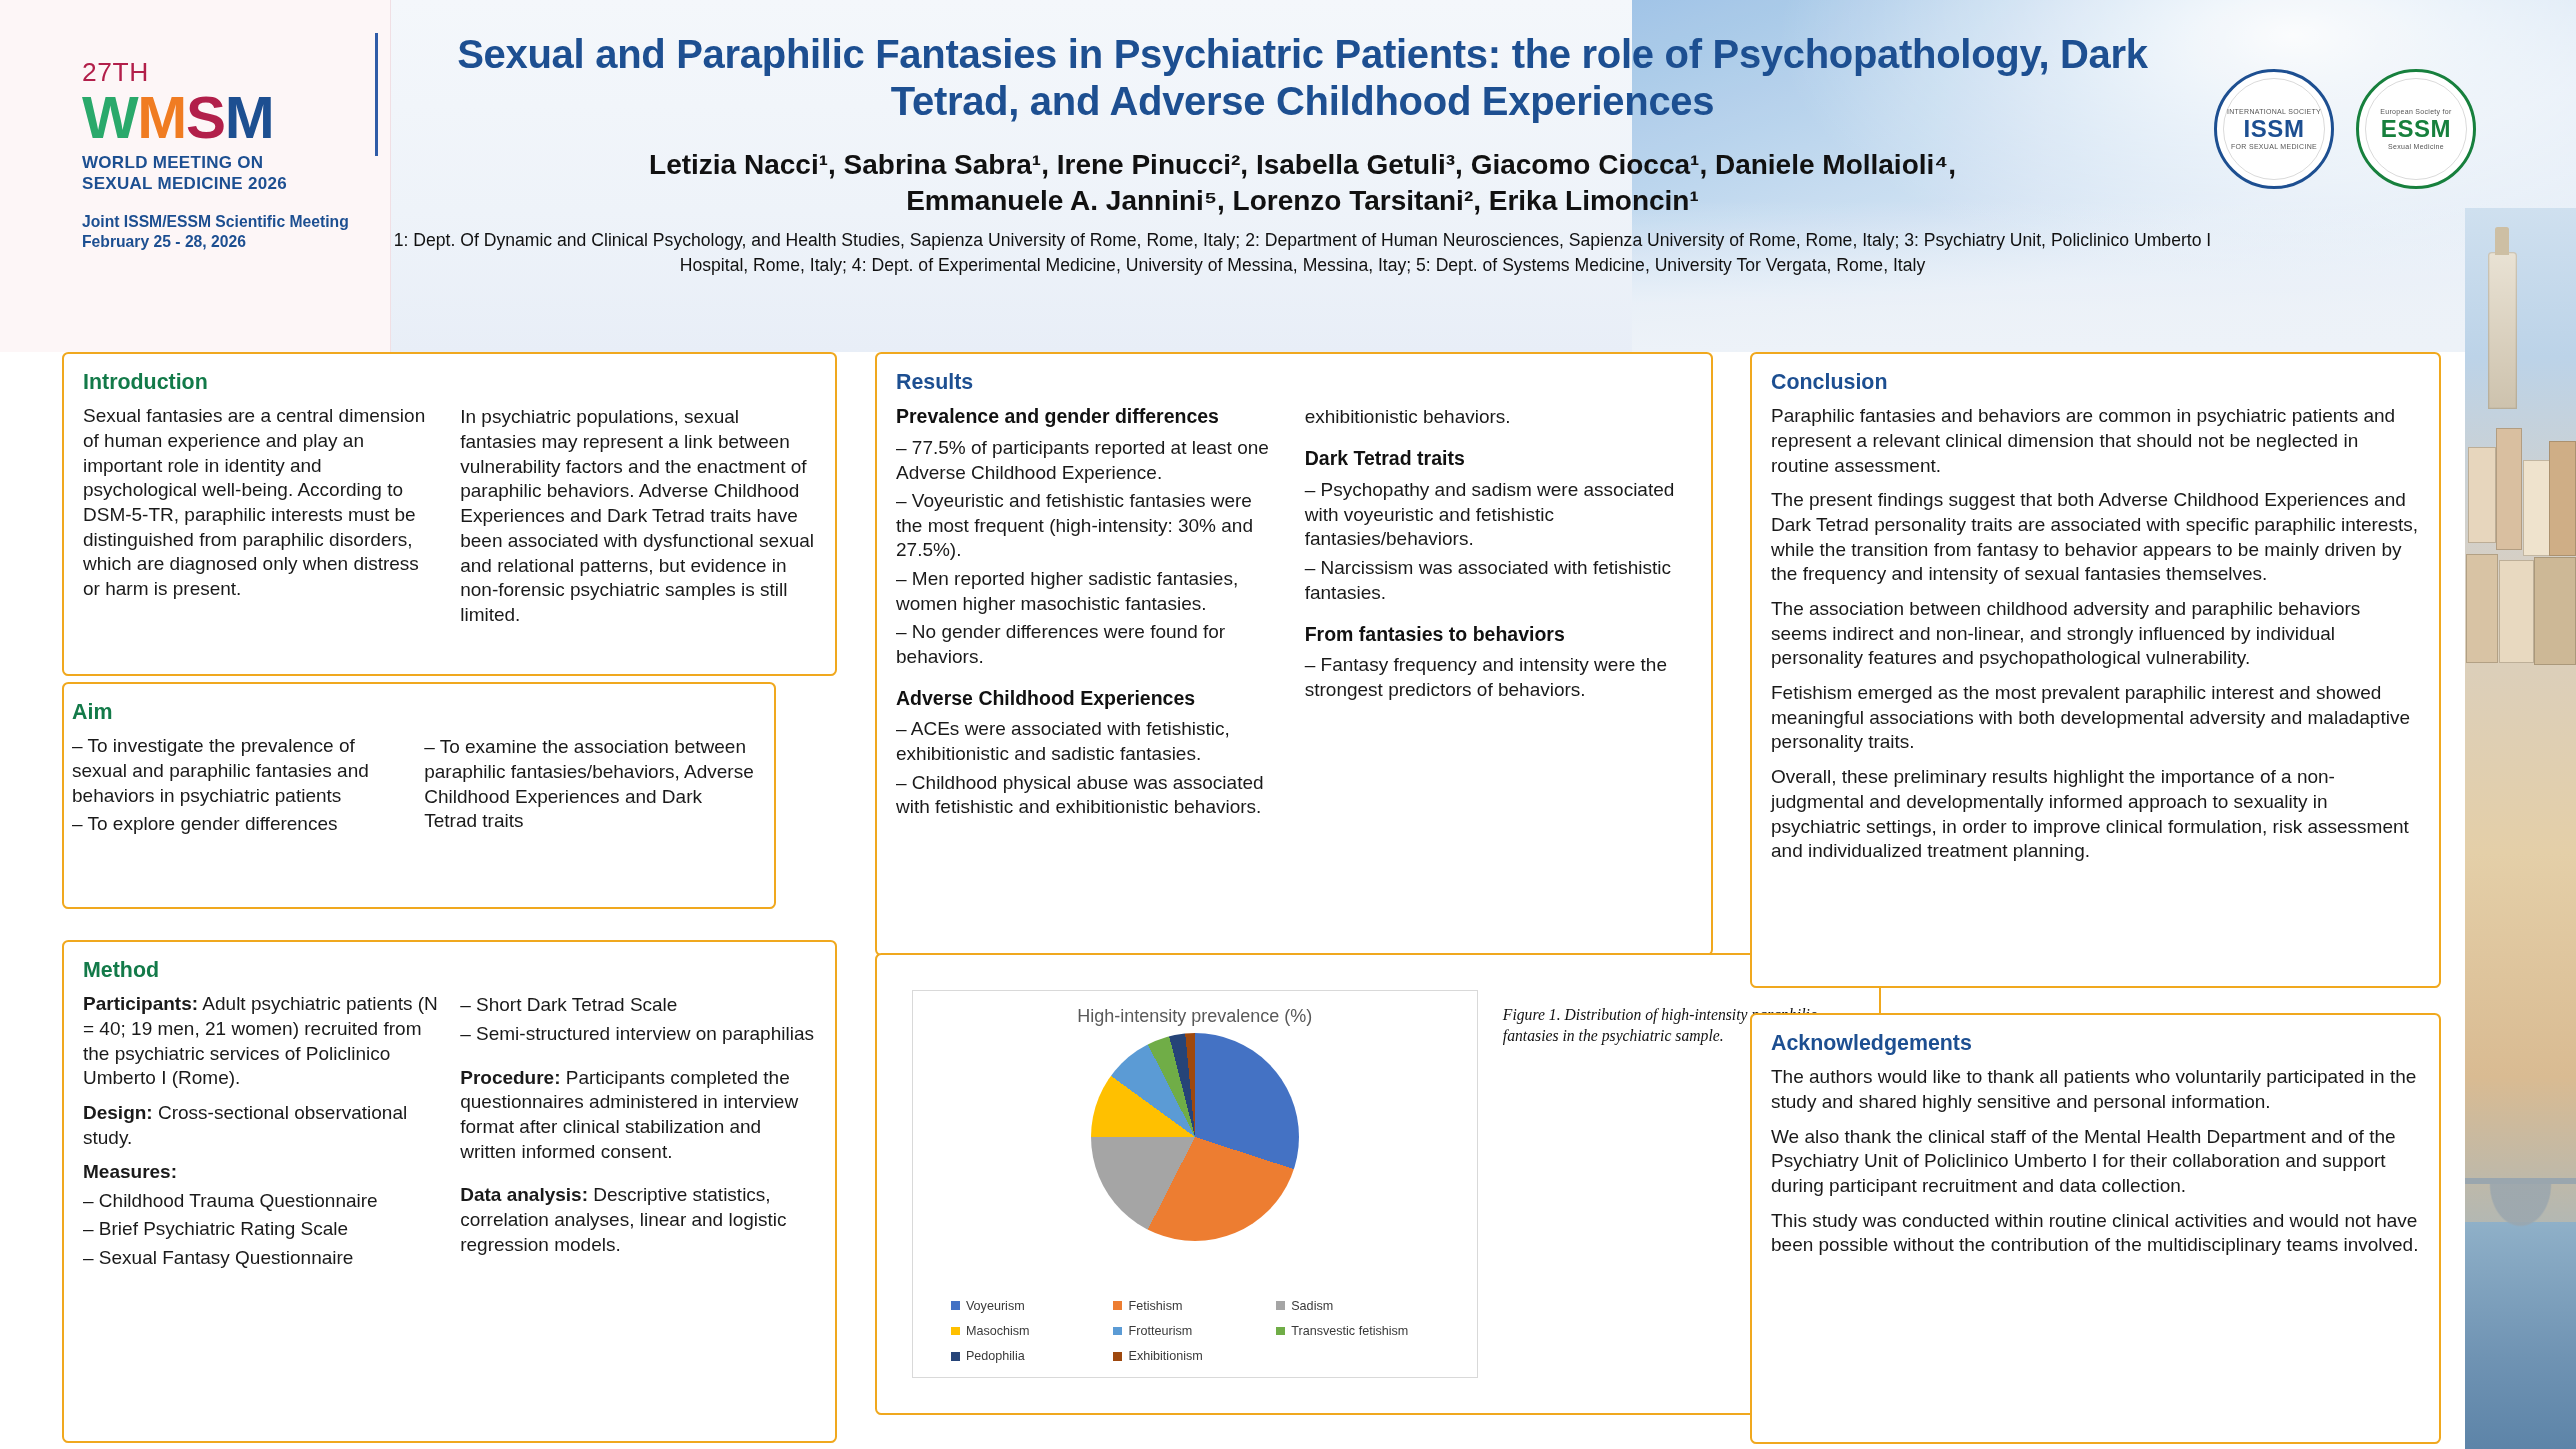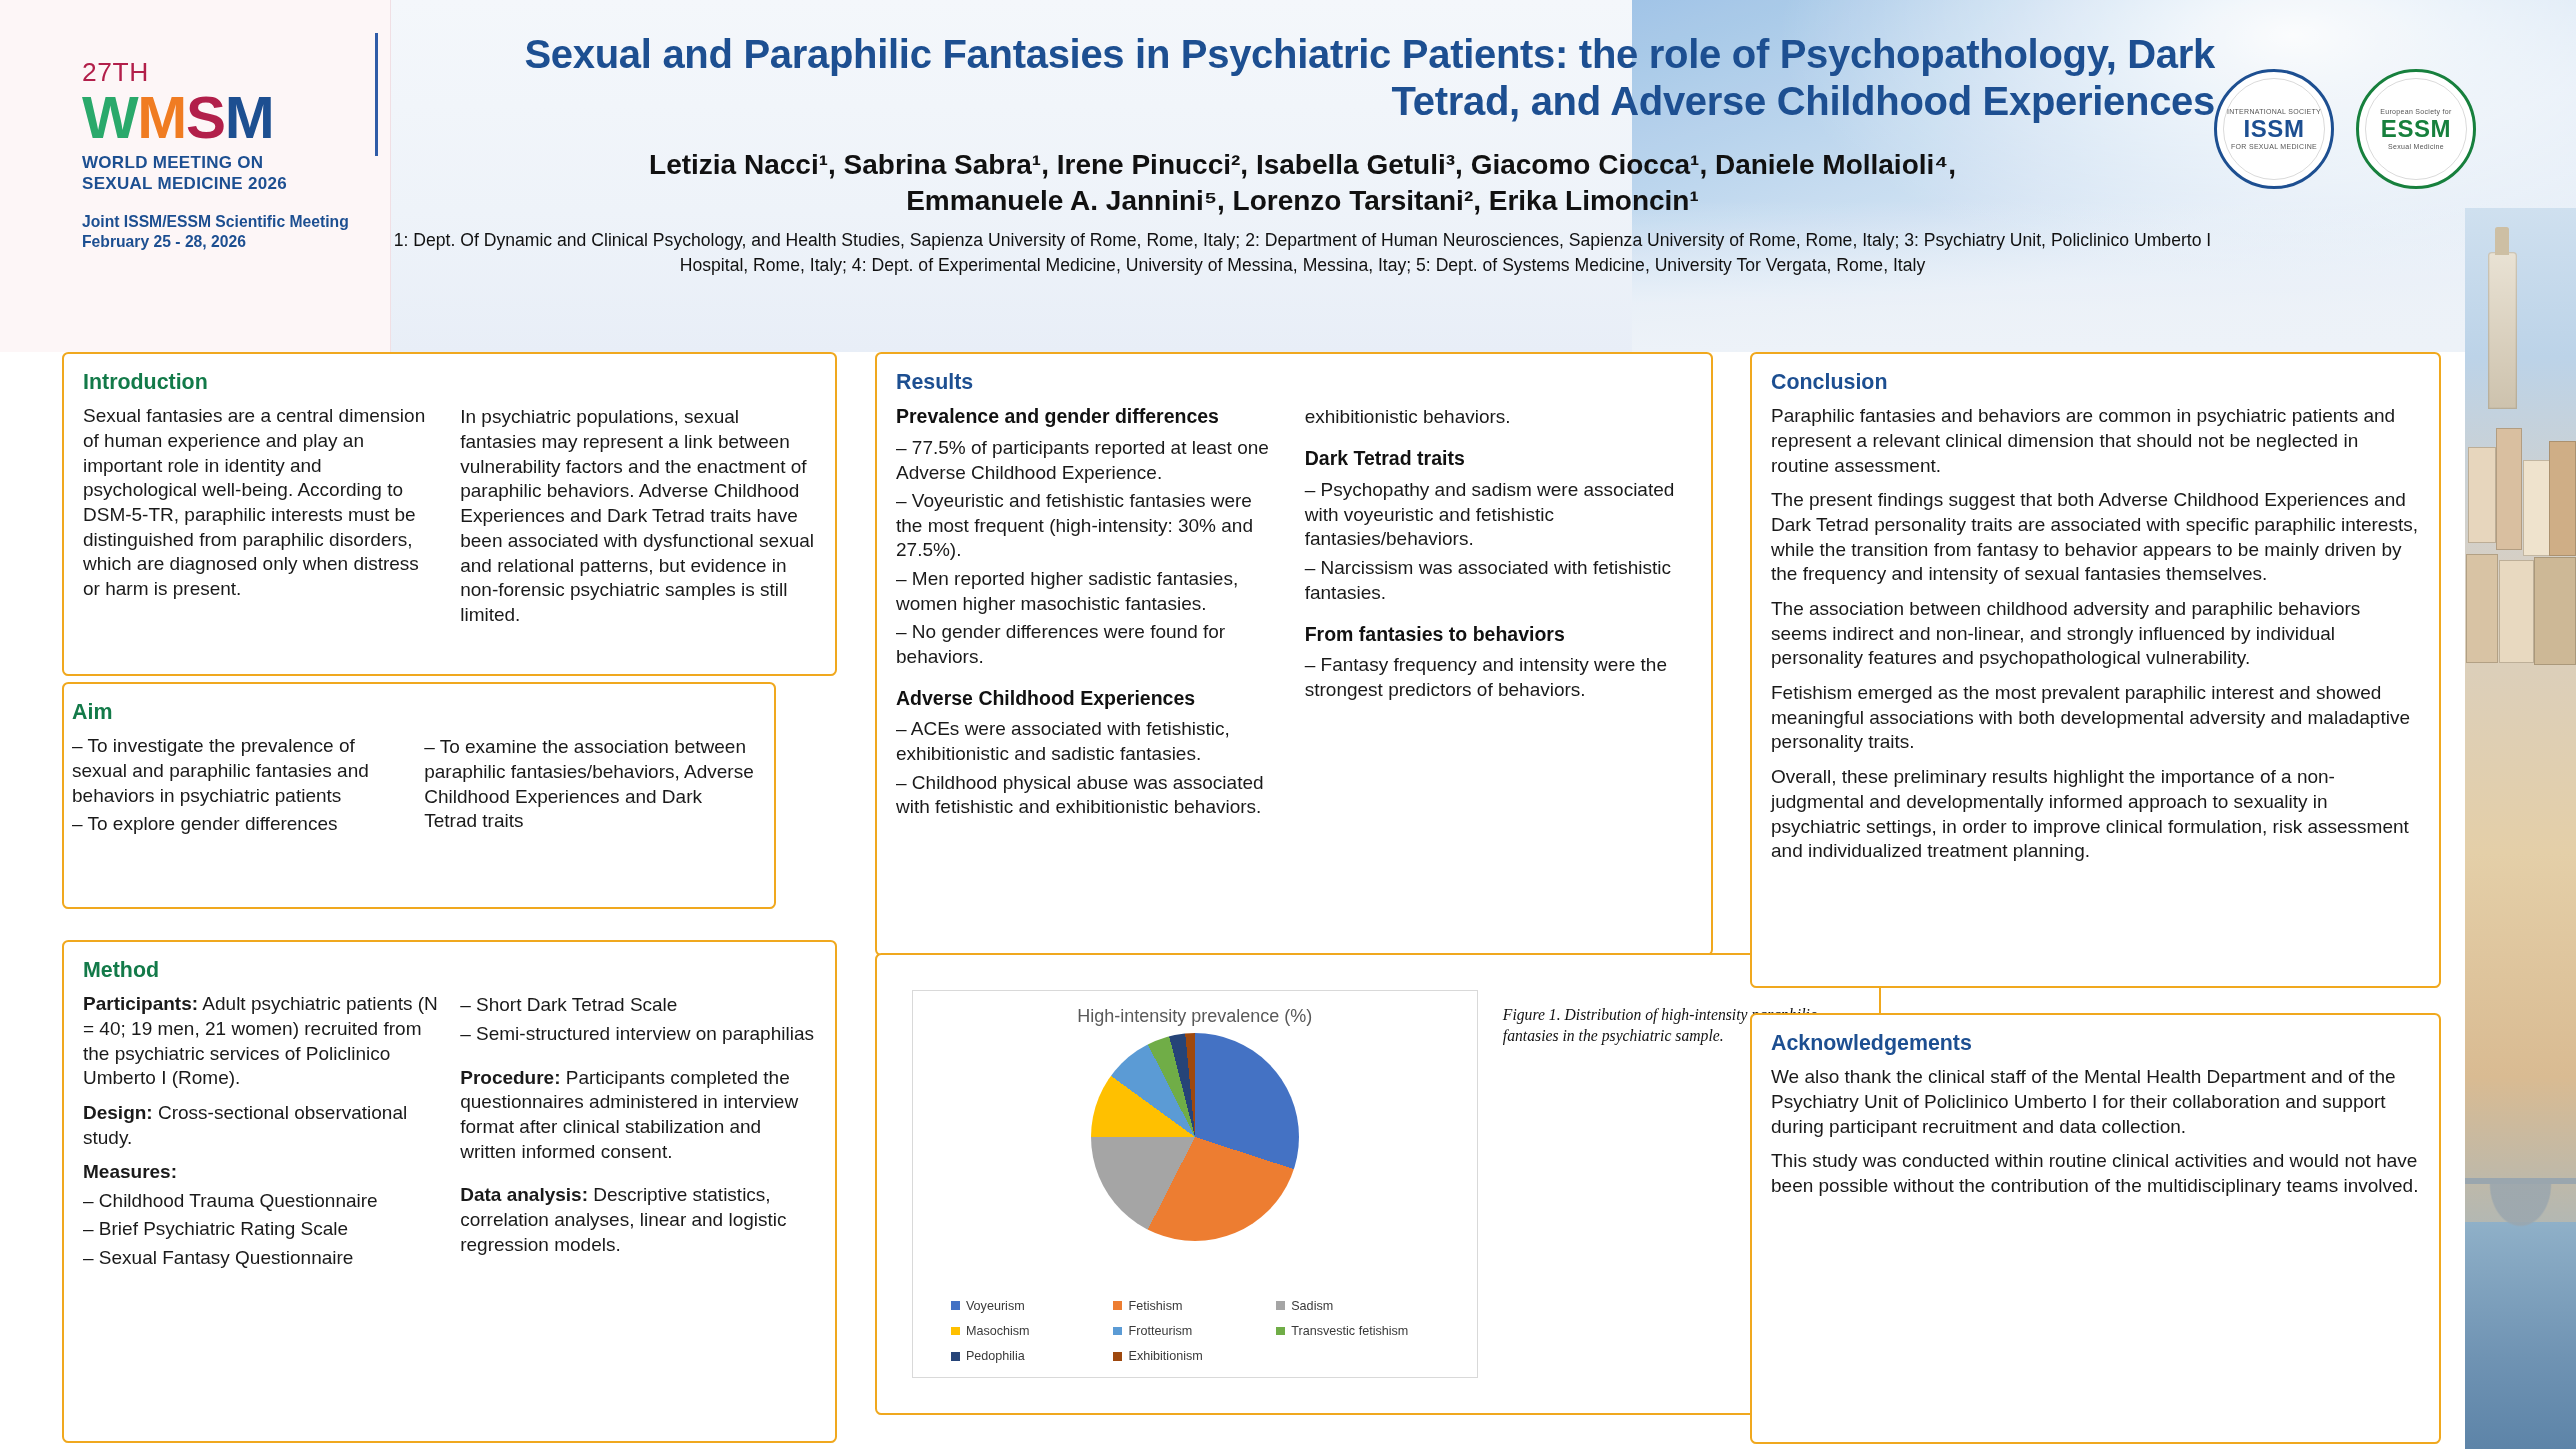"Sexual and Paraphilic Fantasies in" .poster-title { text-align: right -> none }
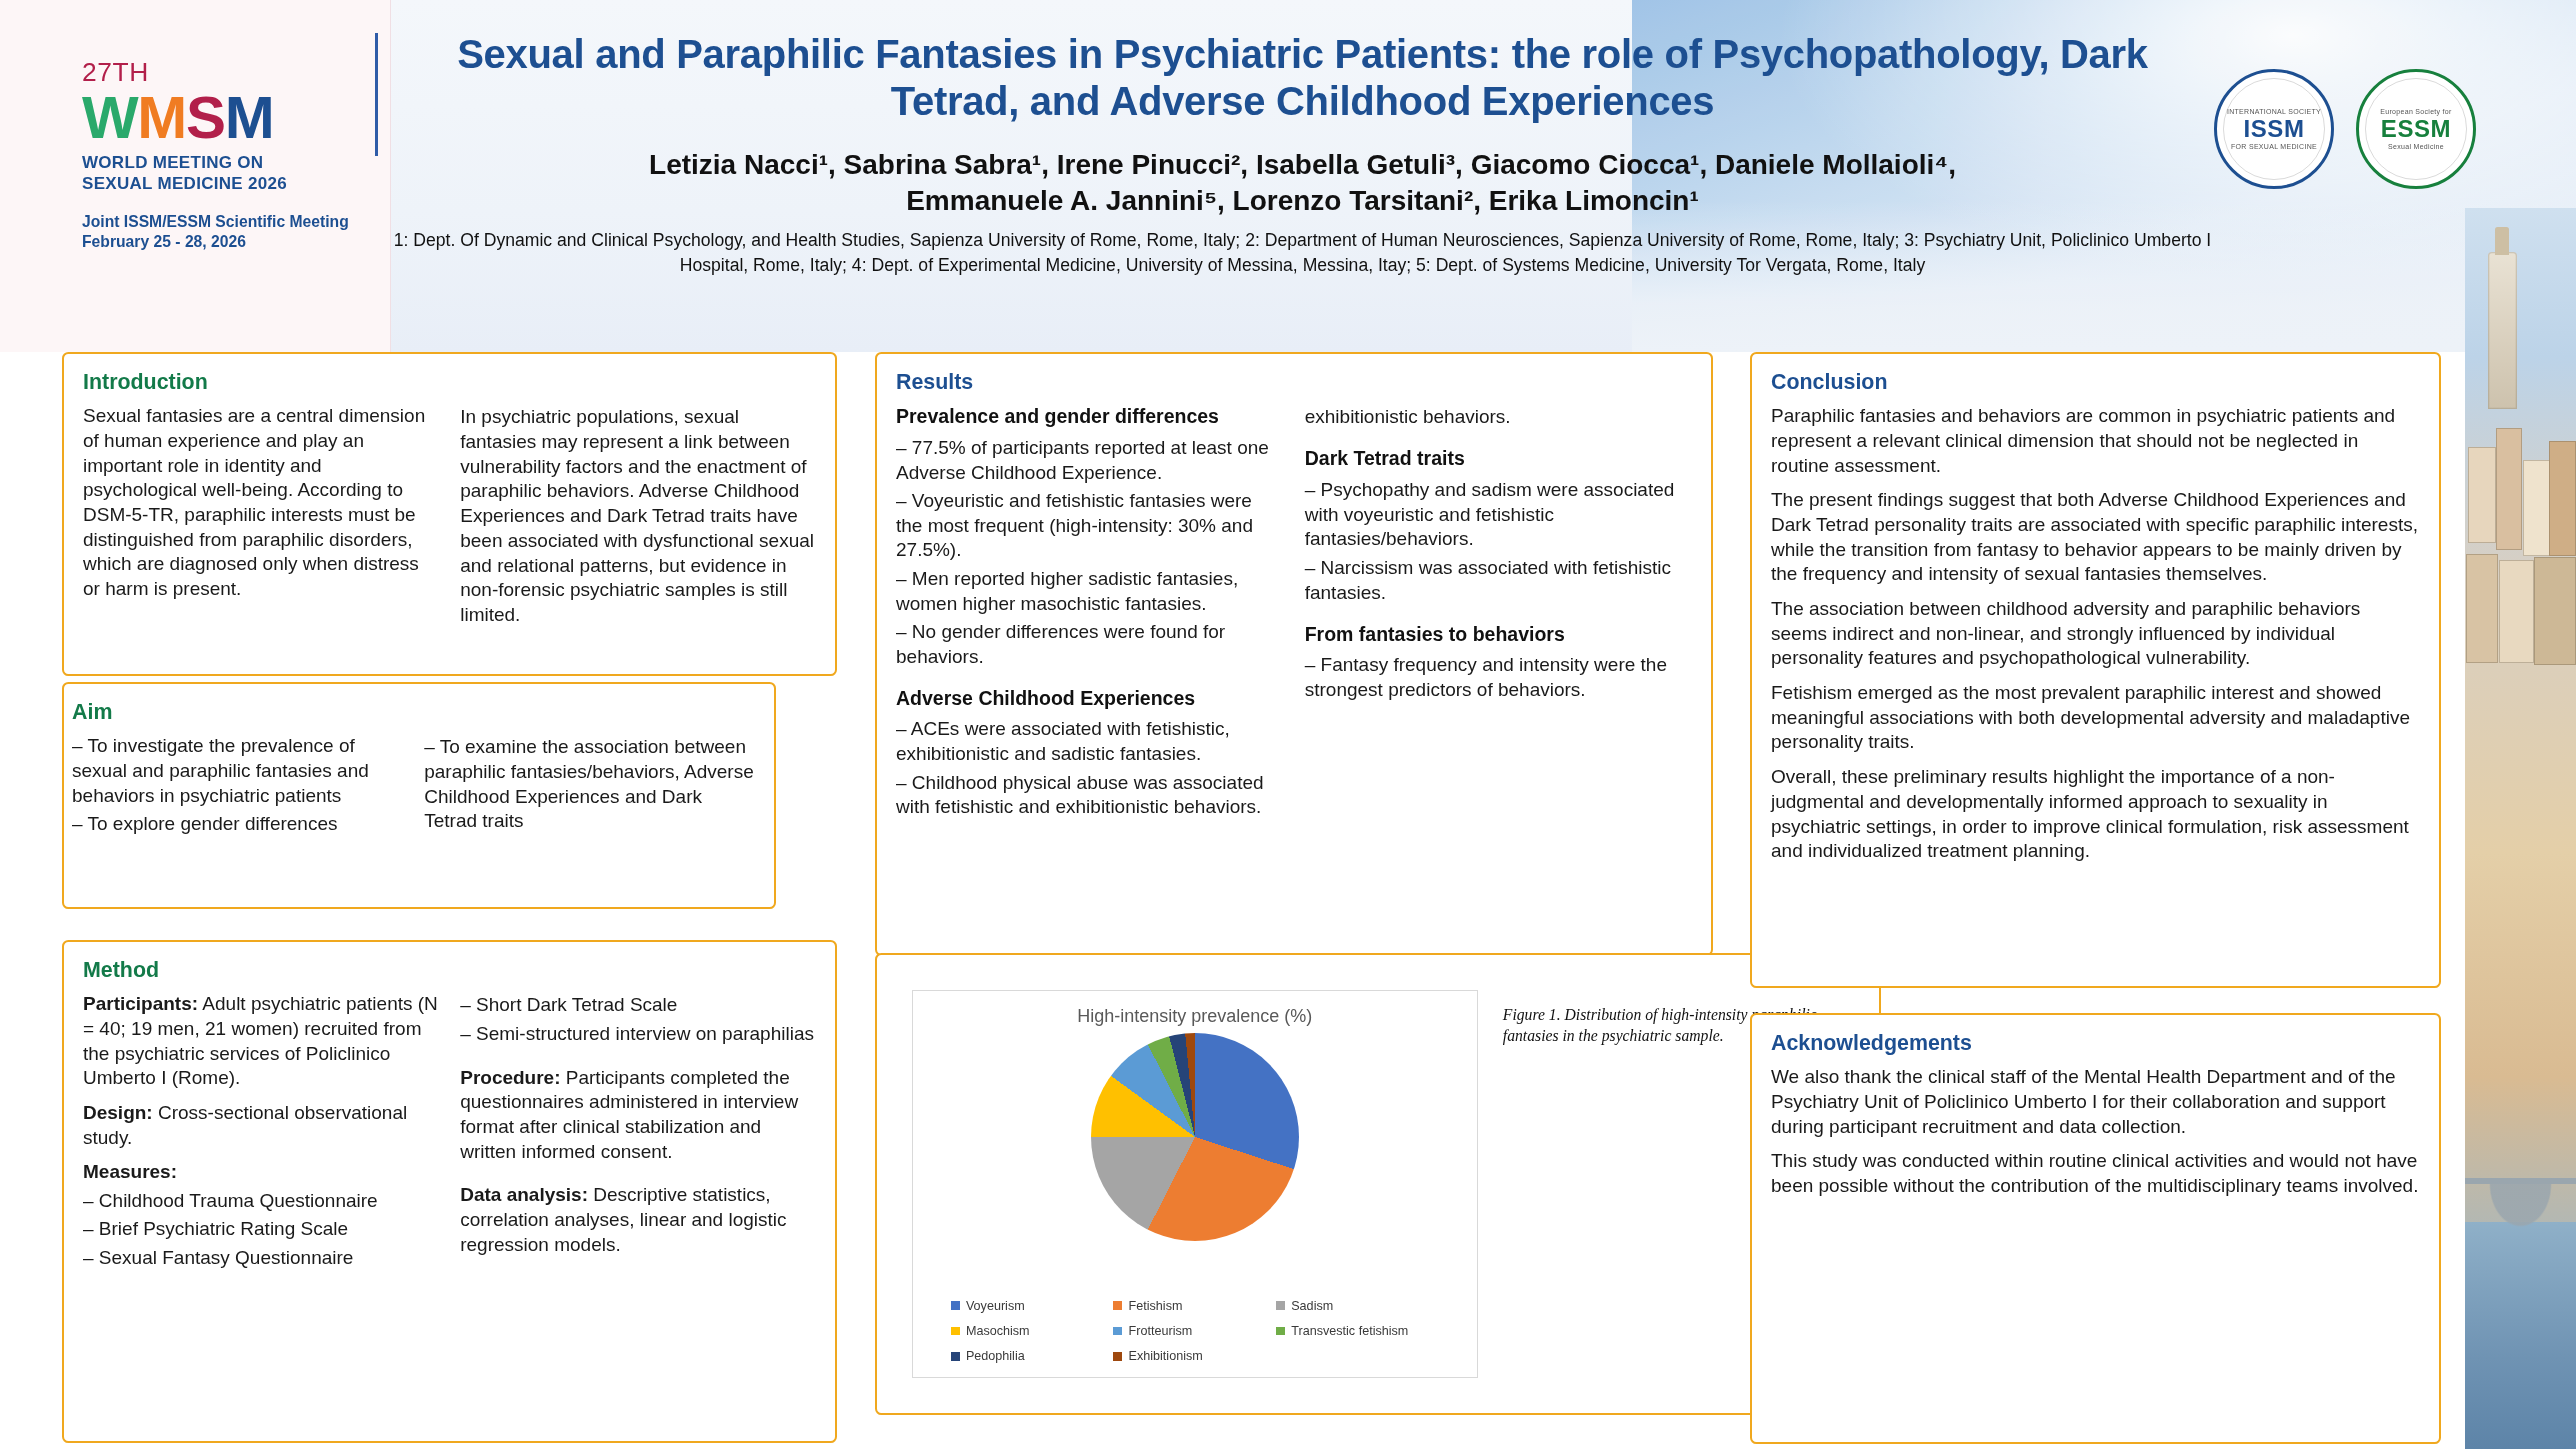"The authors would like to" p { html: none -> <p>The authors would like to thank all patients who voluntarily participated in the study and shared highly sensitive and personal information.</p> }
